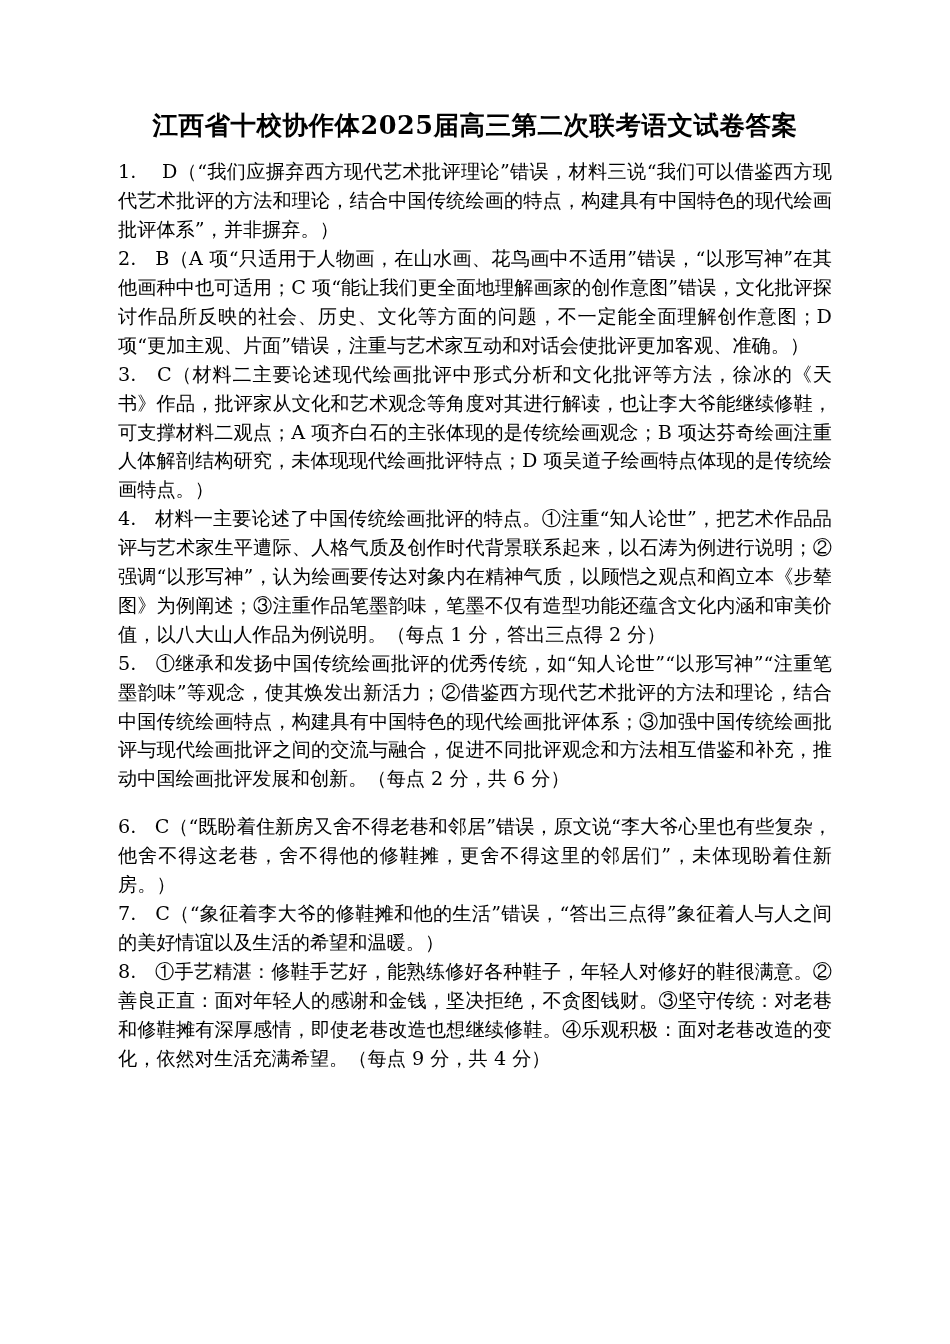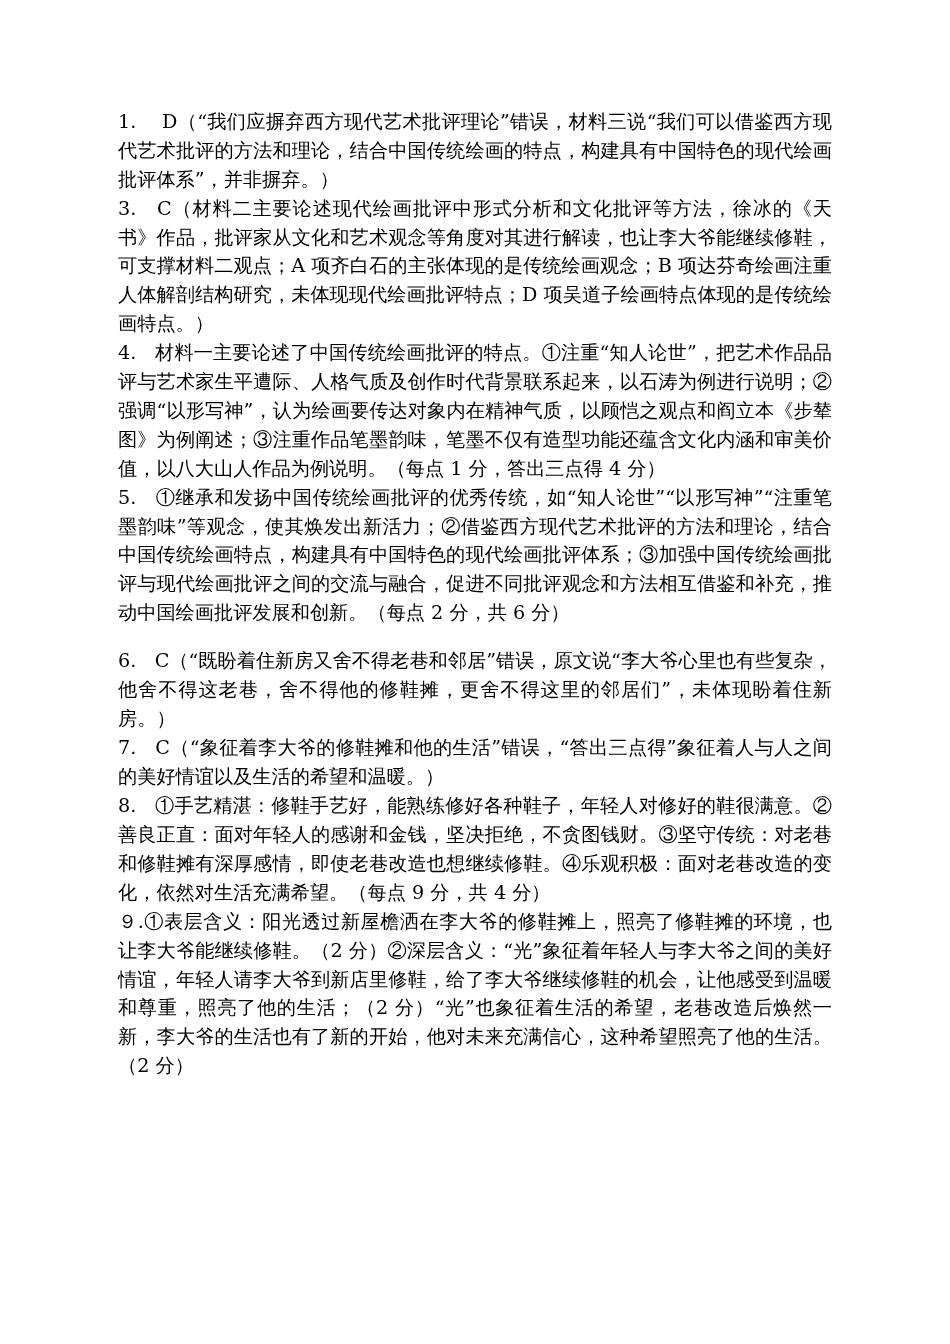"江西省十校协作体2025届高三第二次联考语文试卷答案" h1.doc-title { html: none -> <h1>江西省十校协作体2025届高三第二次联考语文试卷答案</h1> }
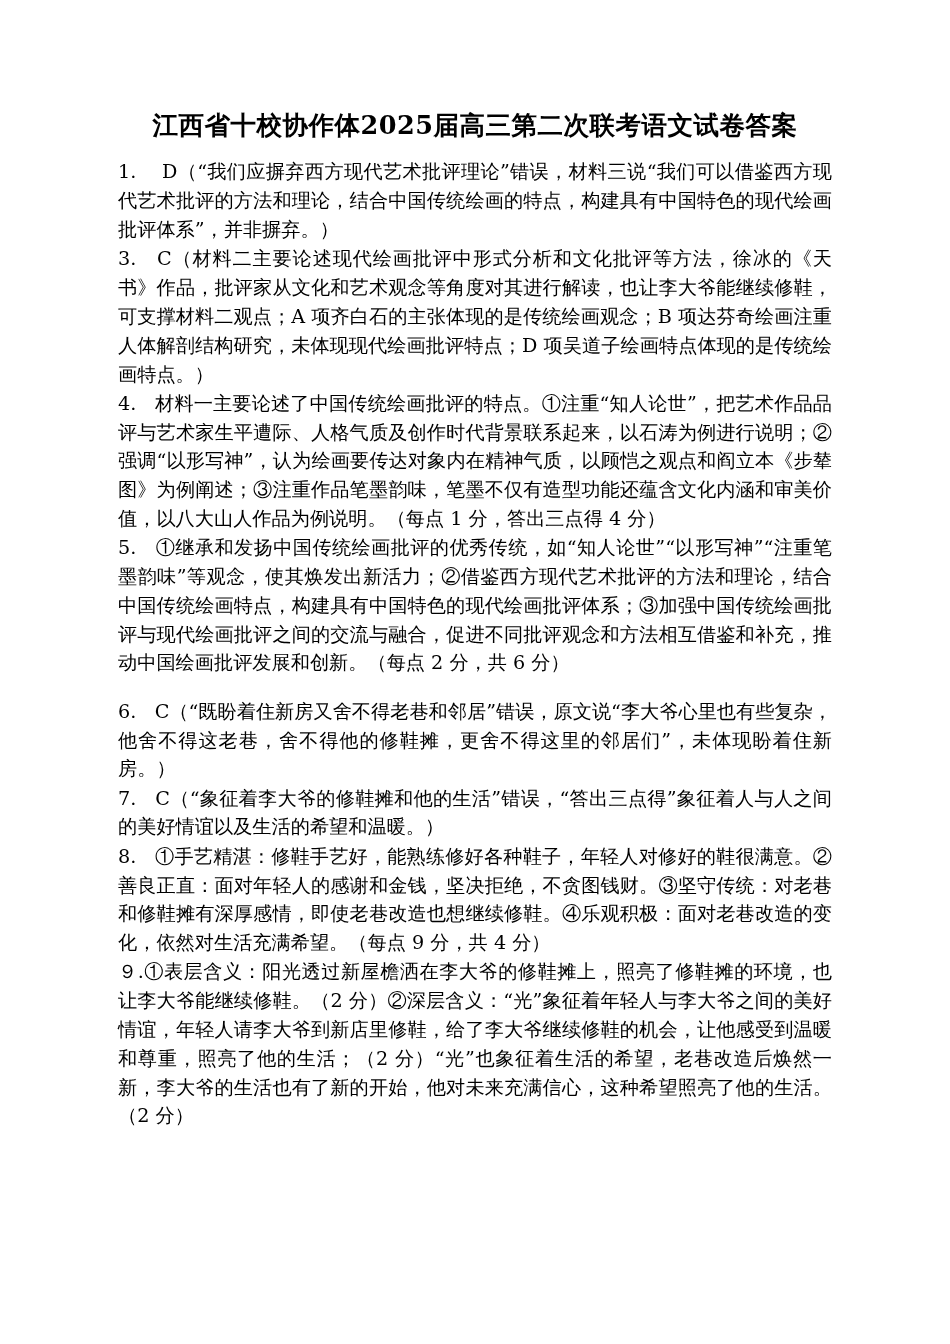"2. B（A" div.ans-item { html: none -> <div> <span>2.</span><span> </span><span>B（A 项“只适用于人物画，在山水画、花鸟画中不适用”错误，“以形写神”在其他画种中也可适用；C 项“能让我们更全面地理解画家的创作意图”错误，文化批评探讨作品所反映的社会、历史、文化等方面的问题，不一定能全面理解创作意图；D 项“更加主观、片面”错误，注重与艺术家互动和对话会使批评更加客观、准确。）</span> </div> }
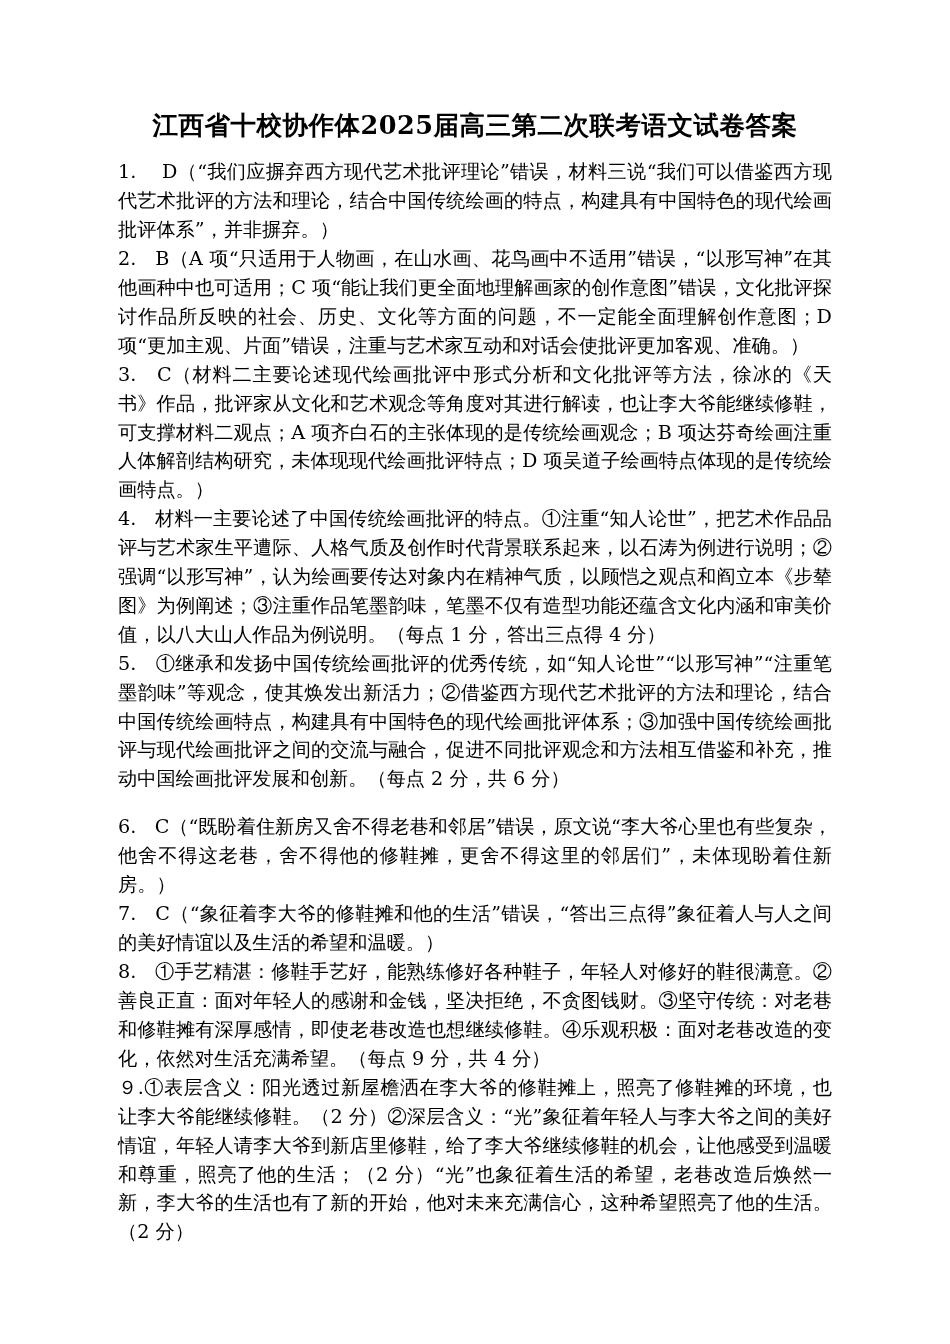"材料一主要论述了中国传统绘画批评的特点。①注重“知人论世”，把艺术作品品评与艺术" span { text: 4 -> 2 }
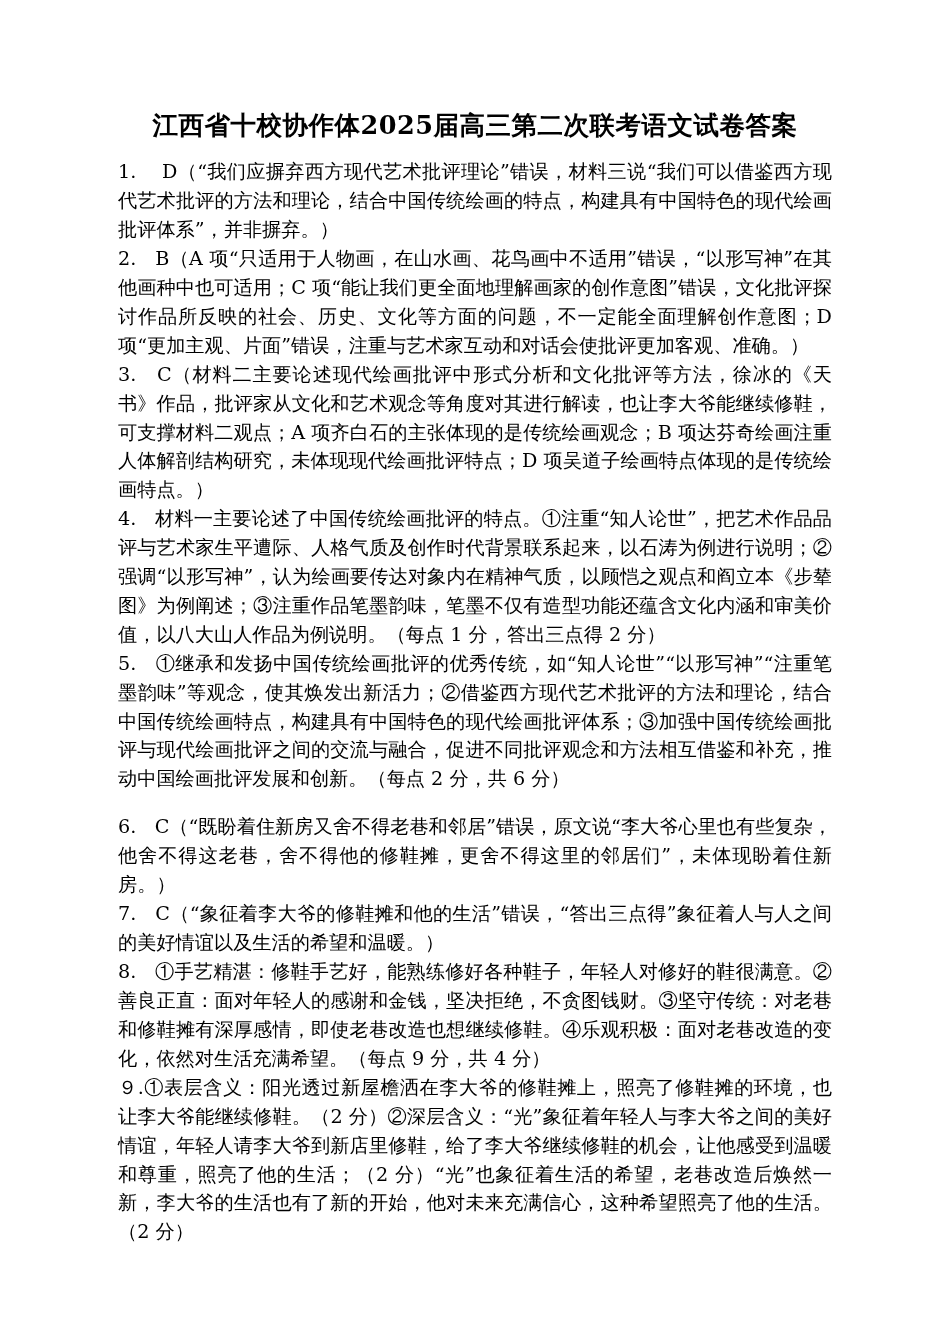"９.①表层含义：阳光透过新屋檐洒在李大爷的修鞋摊上，照亮了修鞋摊的环境，也让李大" div.ans-item { html: <div> <span>９.</span><span></span><span>①表层含义：阳光透过新屋檐洒在李大爷的修鞋摊上，照亮了修鞋摊的环境，也让李大爷能继续修鞋。（2 分）②深层含义：“光”象征着年轻人与李大爷之间的美好情谊，年轻人请李大爷到新店里修鞋，给了李大爷继续修鞋的机会，让他感受到温暖和尊重，照亮了他的生活；（2 分）“光”也象征着生活的希望，老巷改造后焕然一新，李大爷的生活也有了新的开始，他对未来充满信心，这种希望照亮了他的生活。（2 分）</span> </div> -> none }
